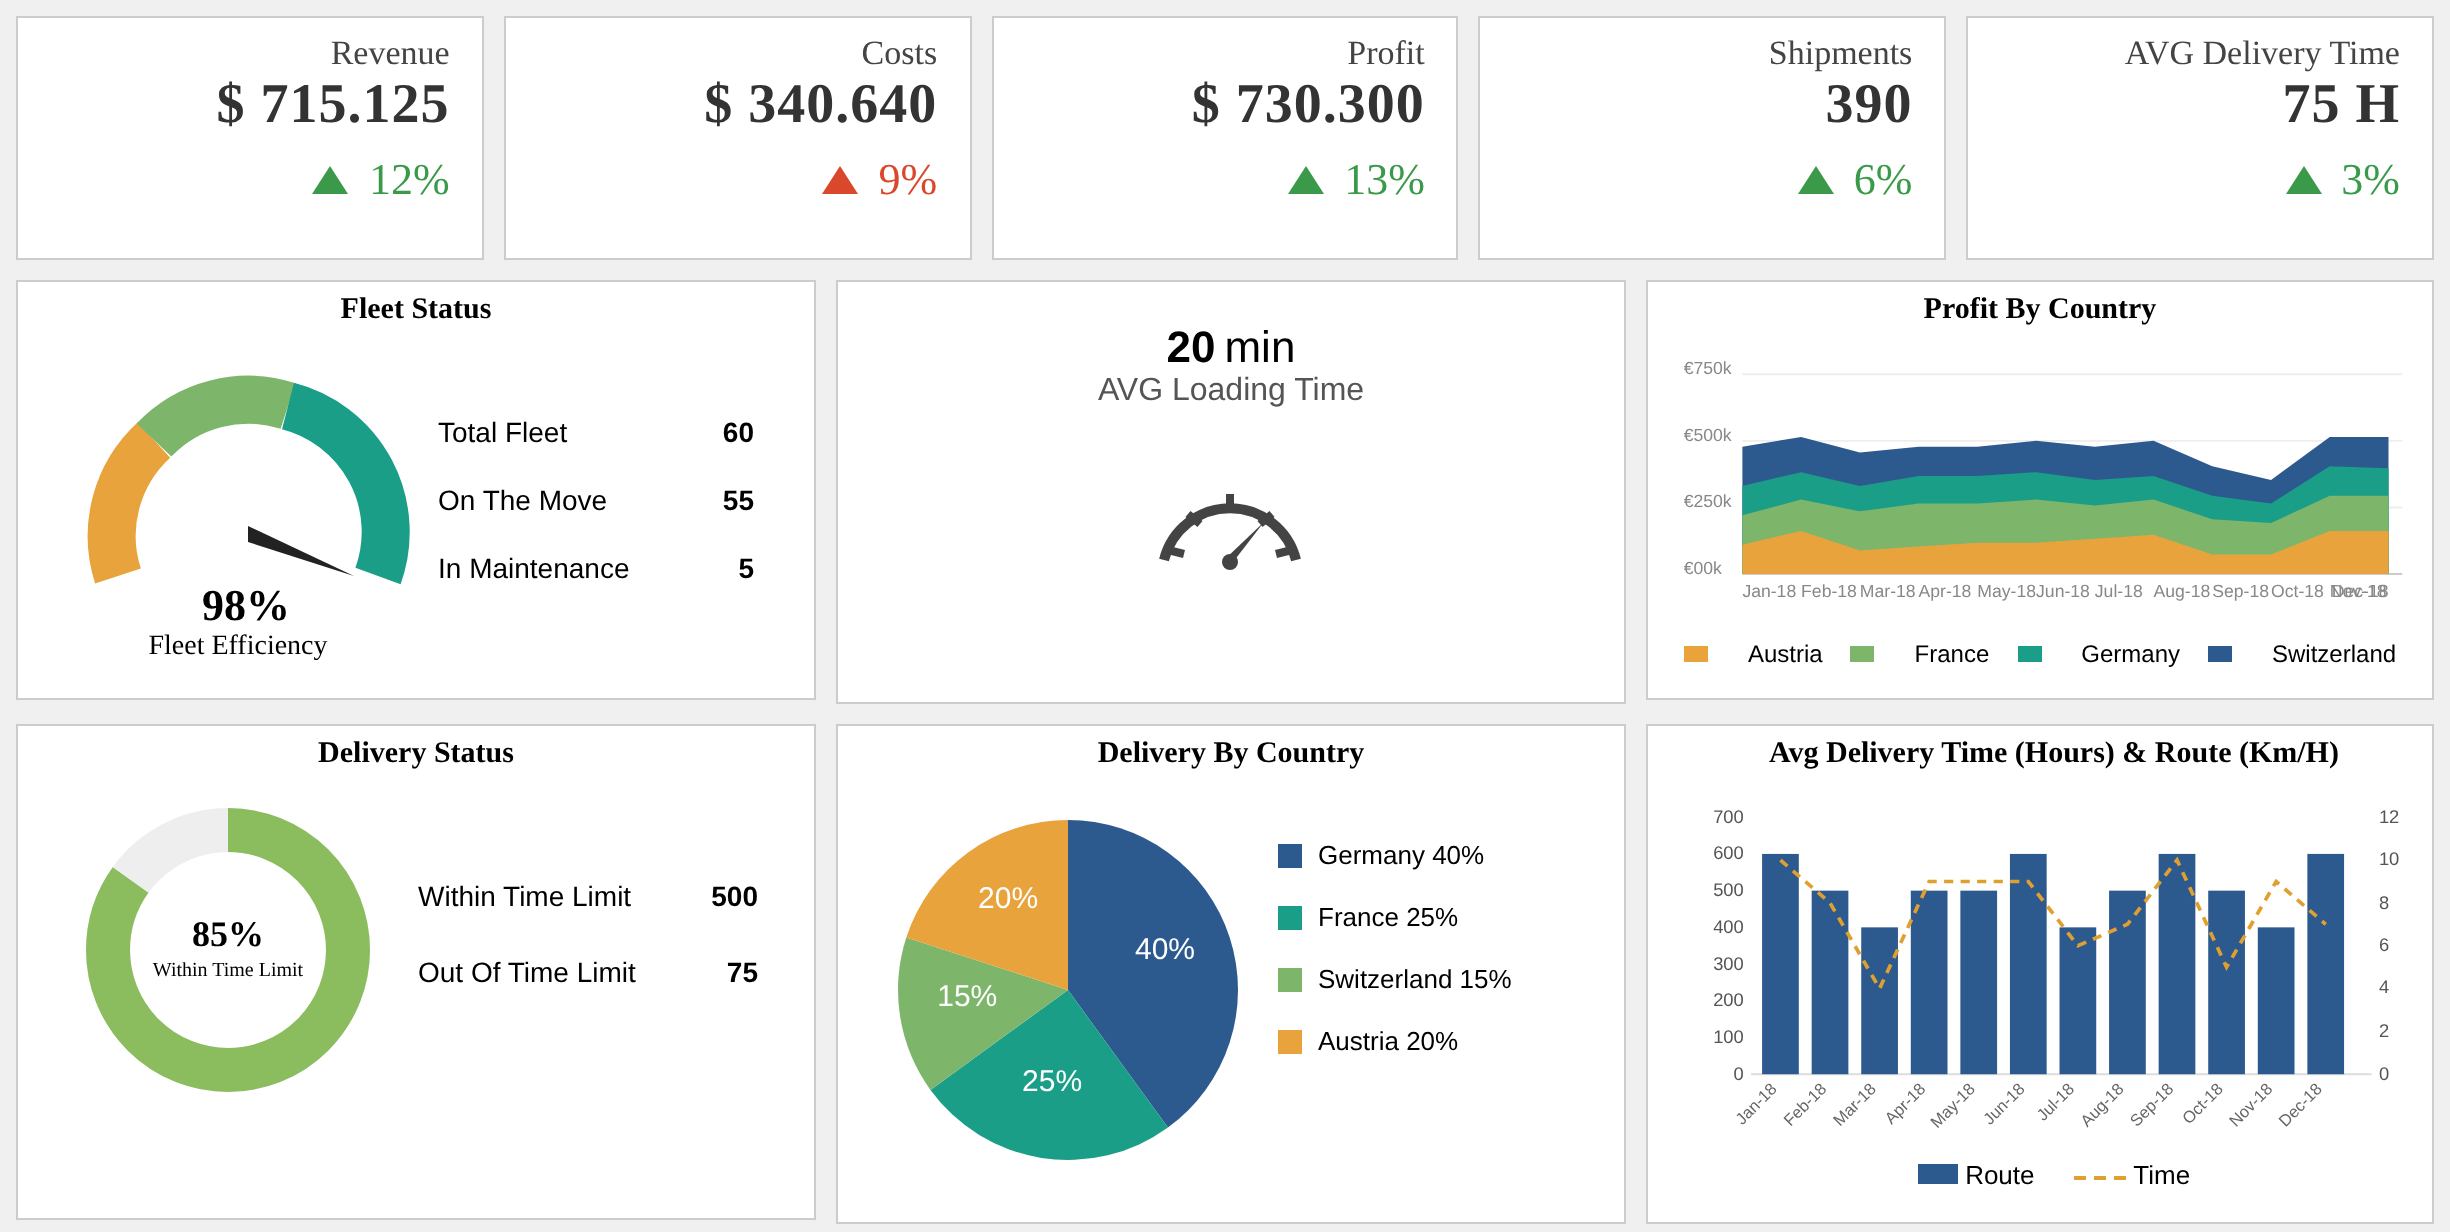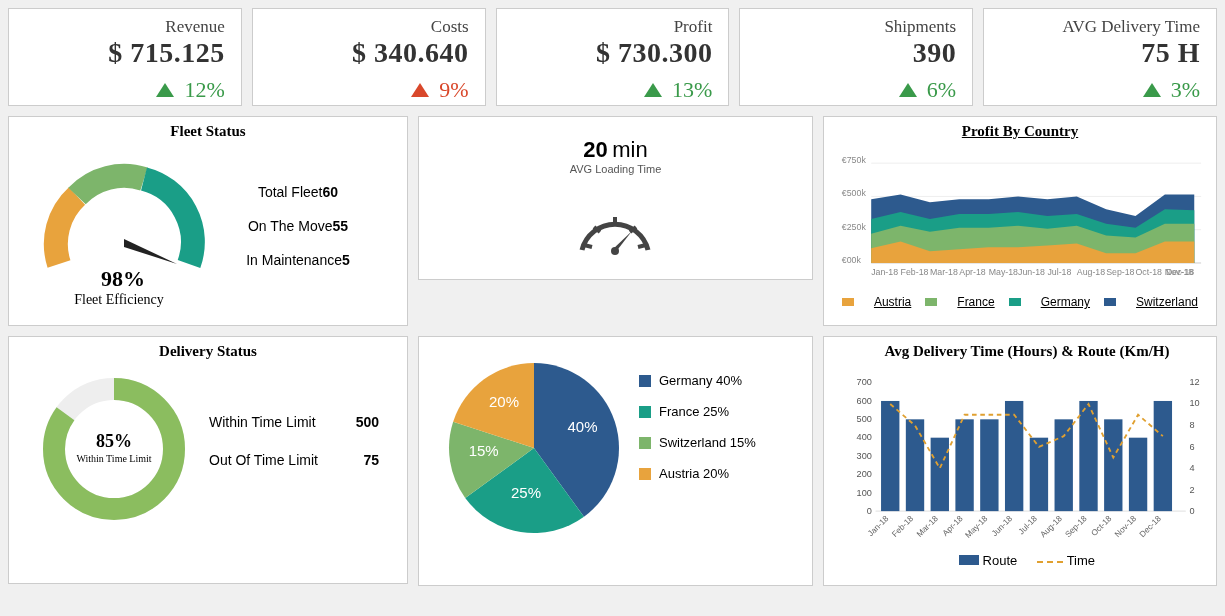"Revenue" .kpi { height: 98px -> 122px }
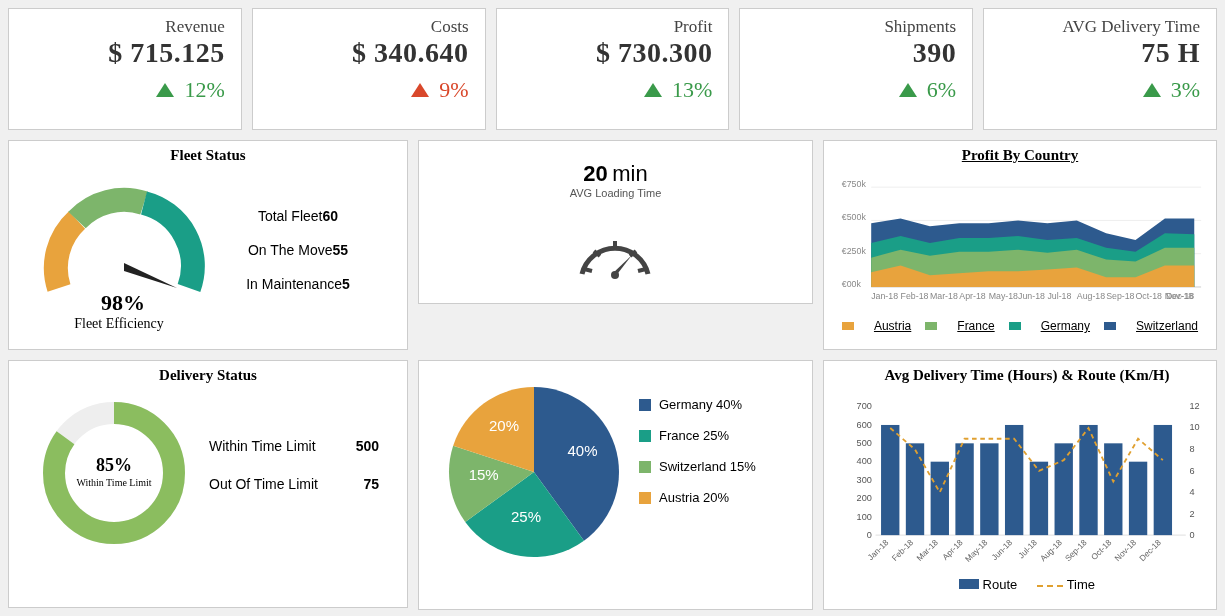"Profit By Country" .mid3 { text-decoration: underline -> none }
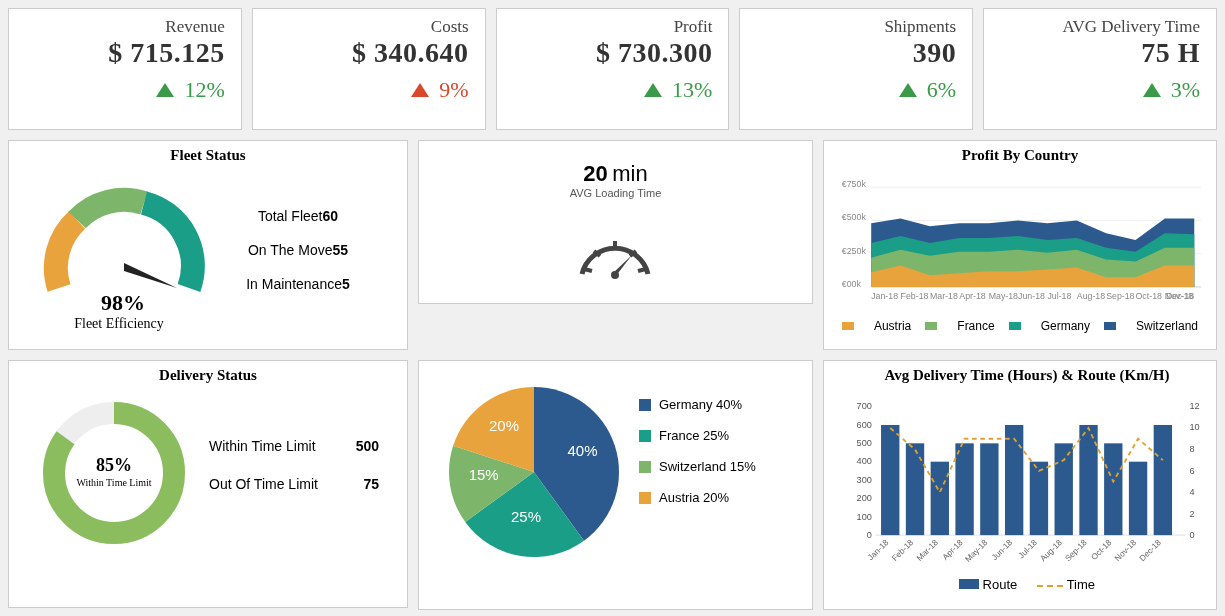"20 min" .mid2 { height: 164px -> 212px }
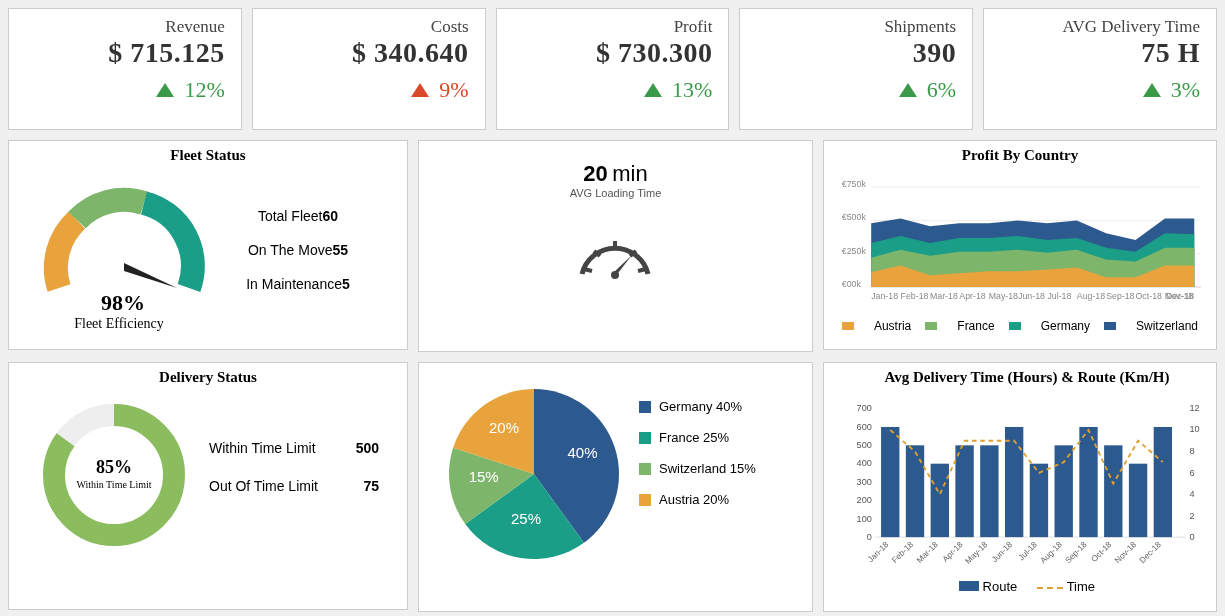"AVG Loading Time" .loading .cap { font-size: 11px -> 16px }
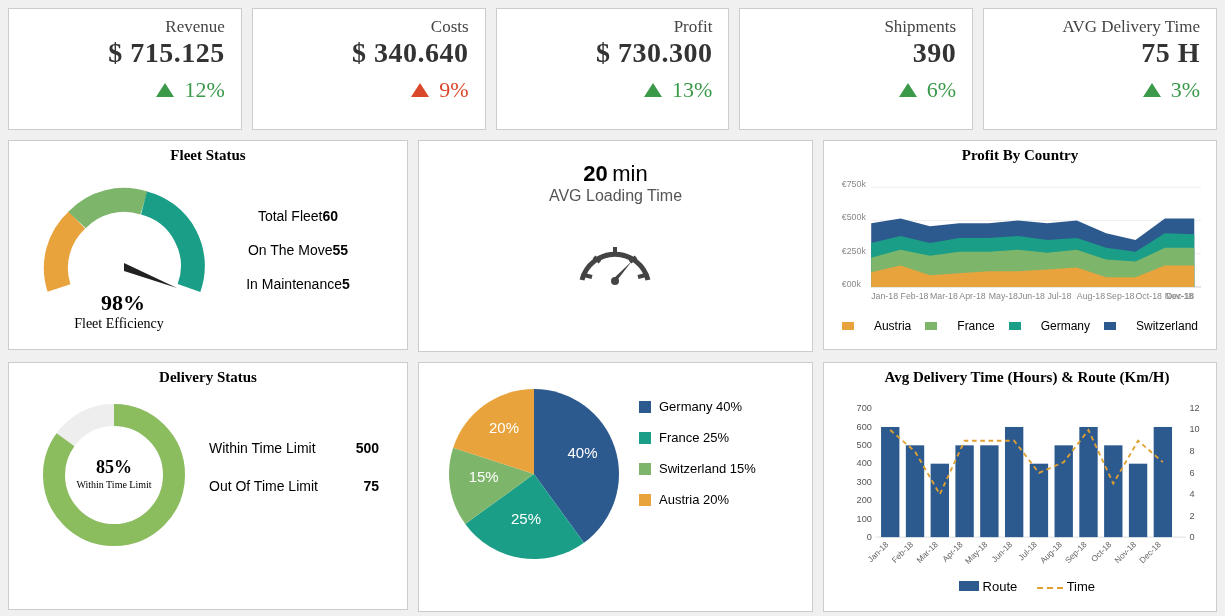"Total Fleet" .fleet-stats div { justify-content: center -> space-between }
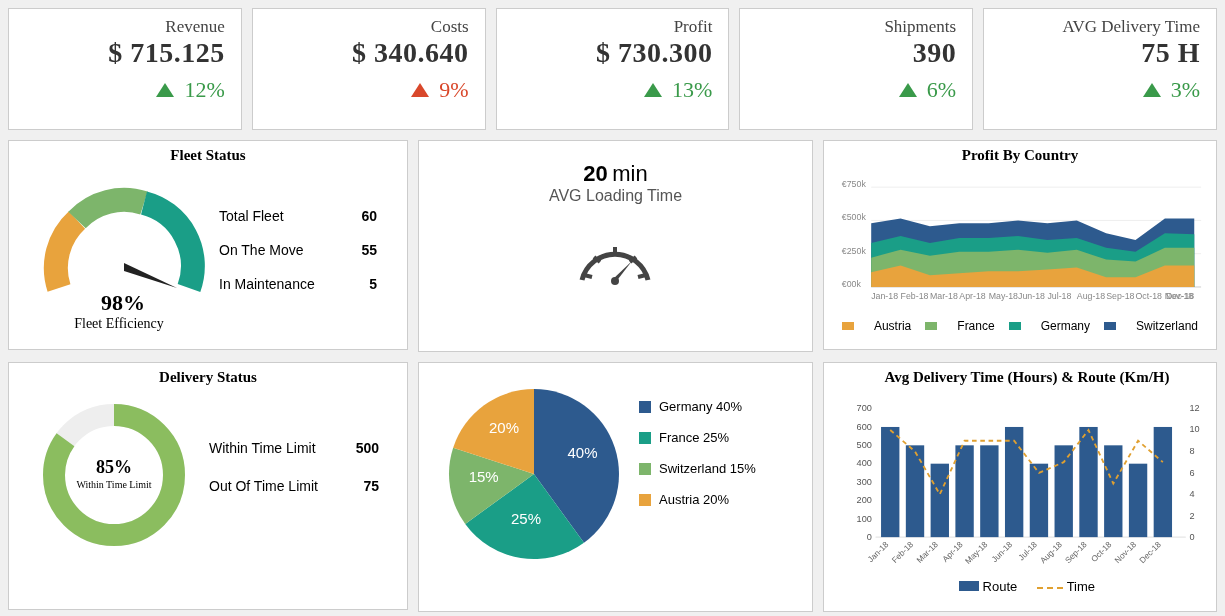"Delivery By Country" div.title { html: none -> <div>Delivery By Country</div> }
